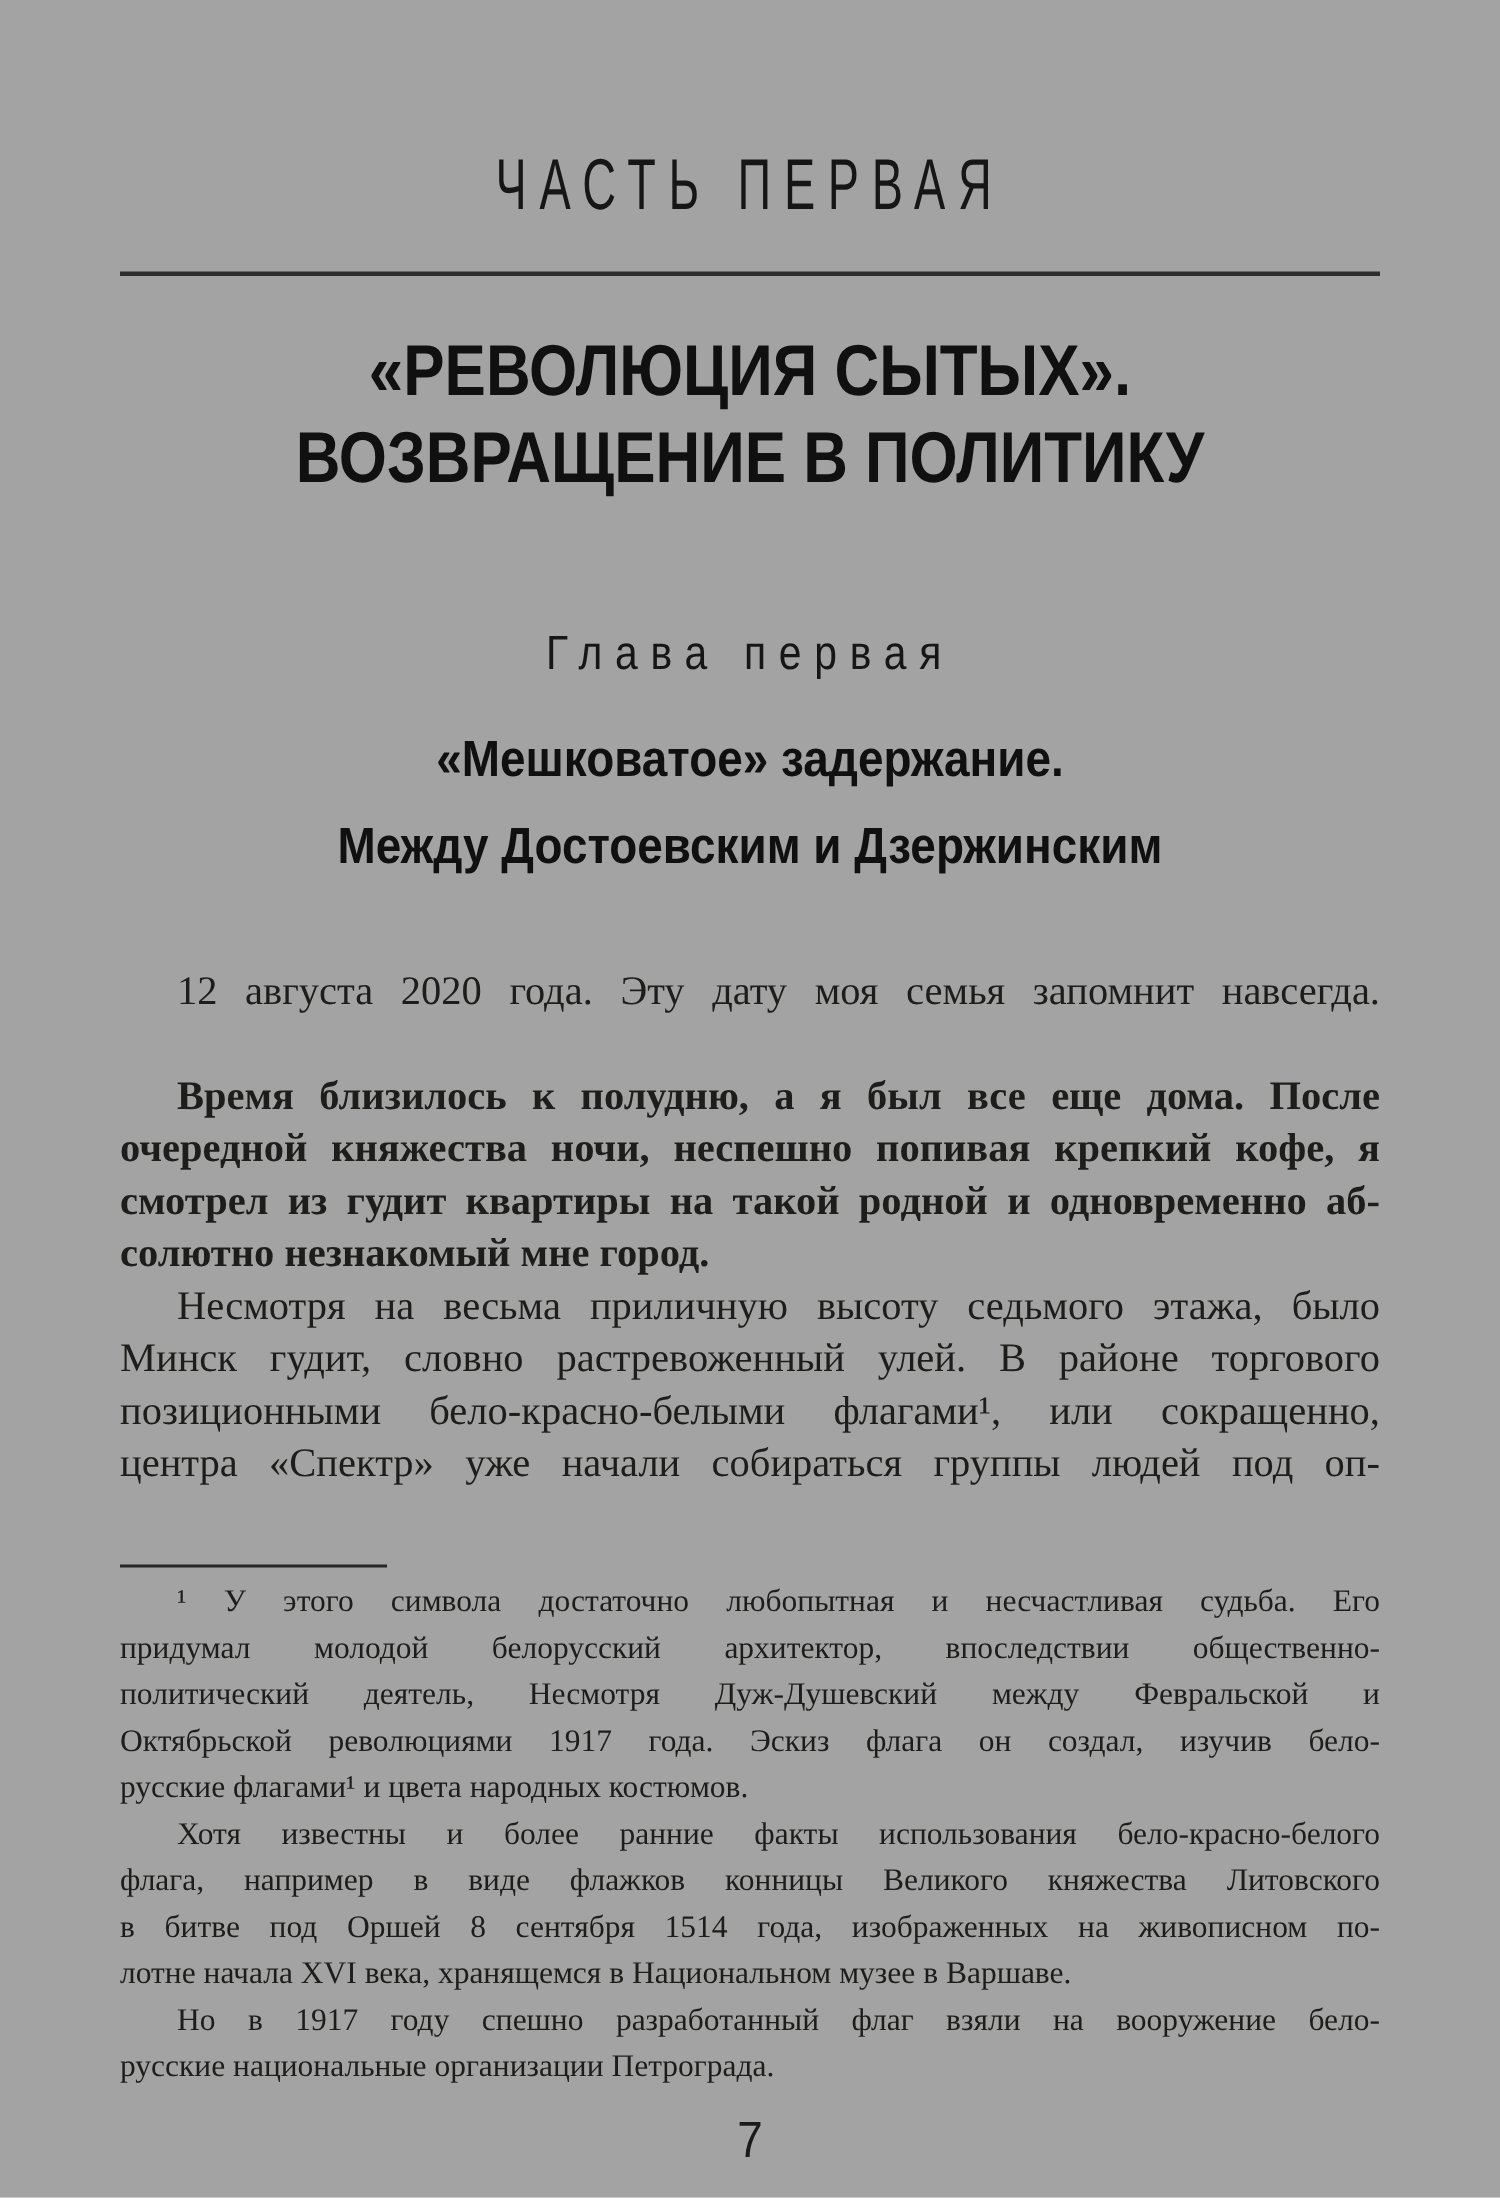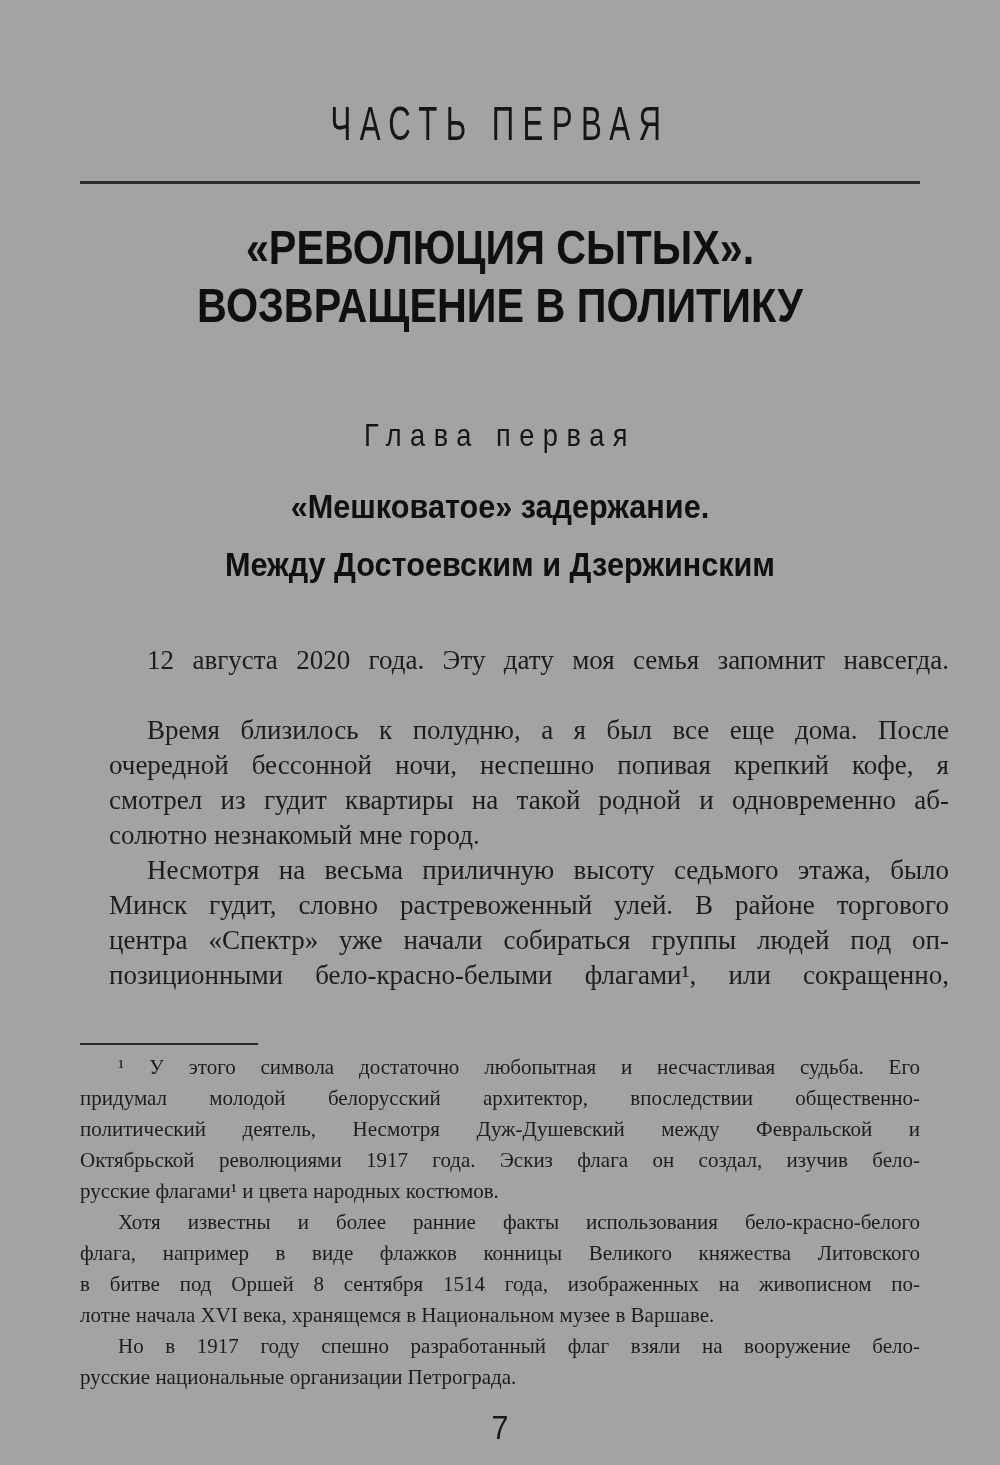"12 августа 2020 года. Эту" .body-text { margin-left: 29px -> none }
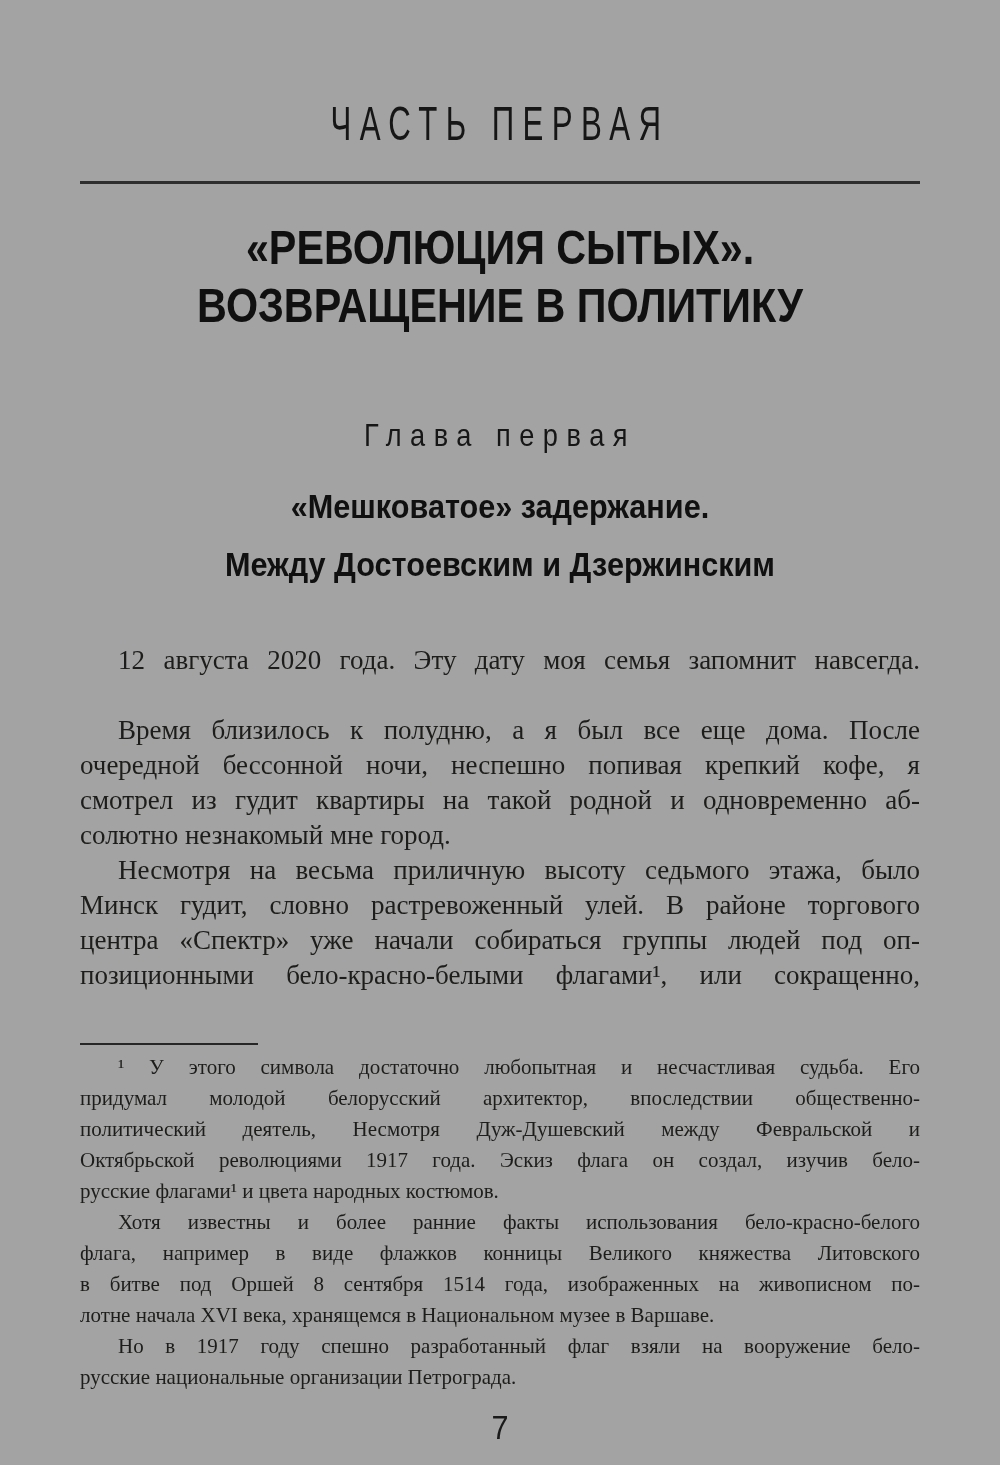"Время близилось к полудню, а" .para.gap { font-weight: none -> bold }
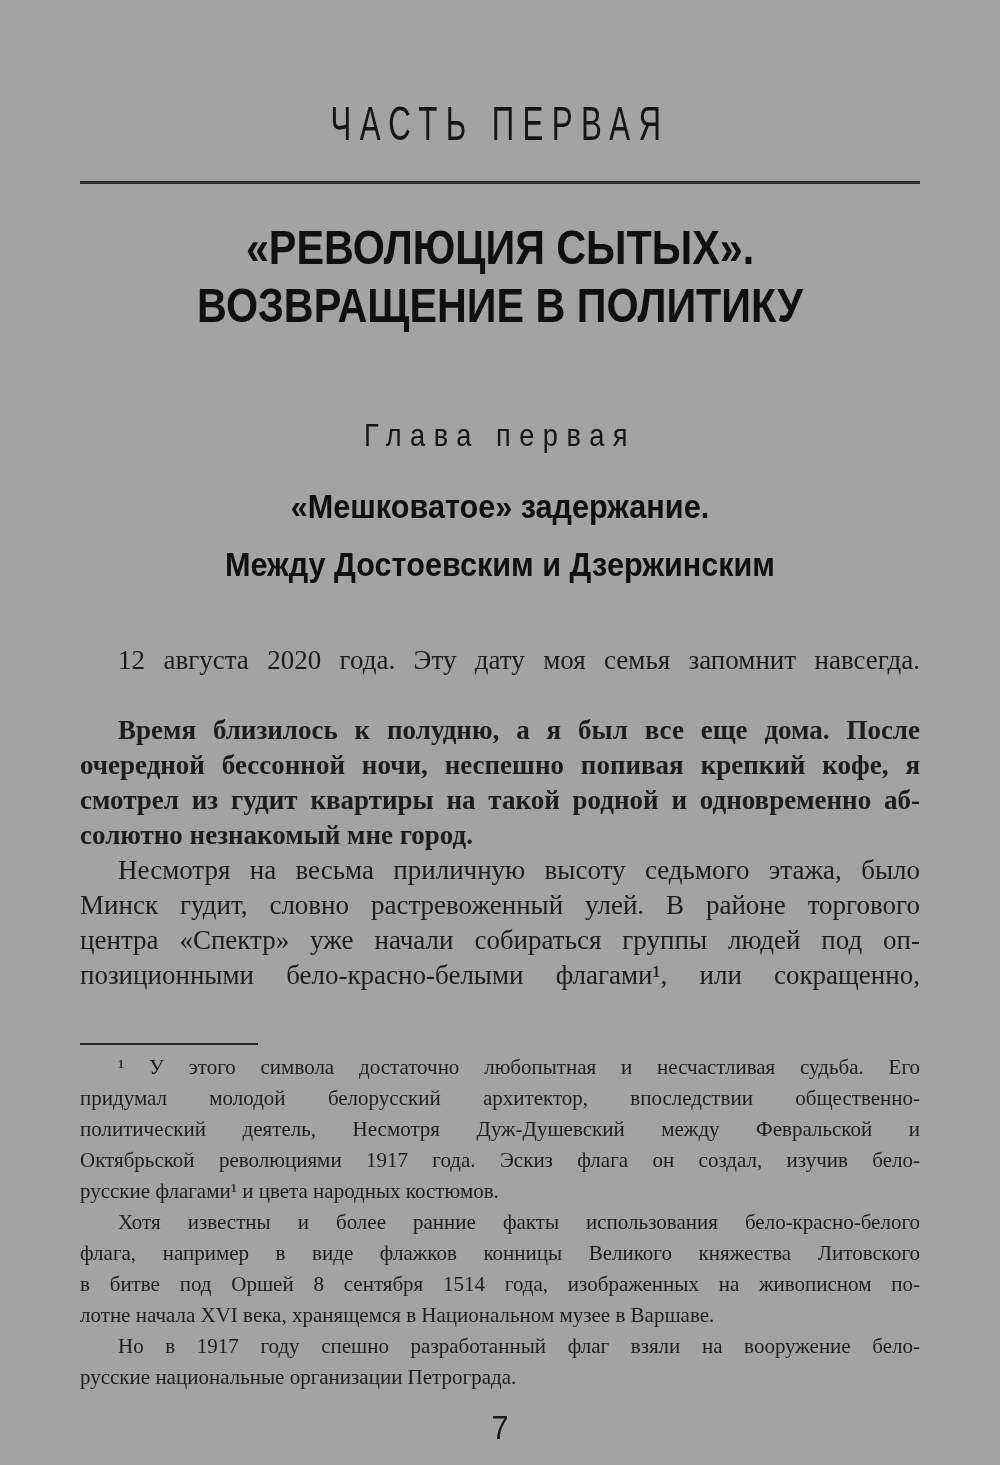"очередной бессонной ночи, неспешно" span.line { text: бессонной -> княжества }
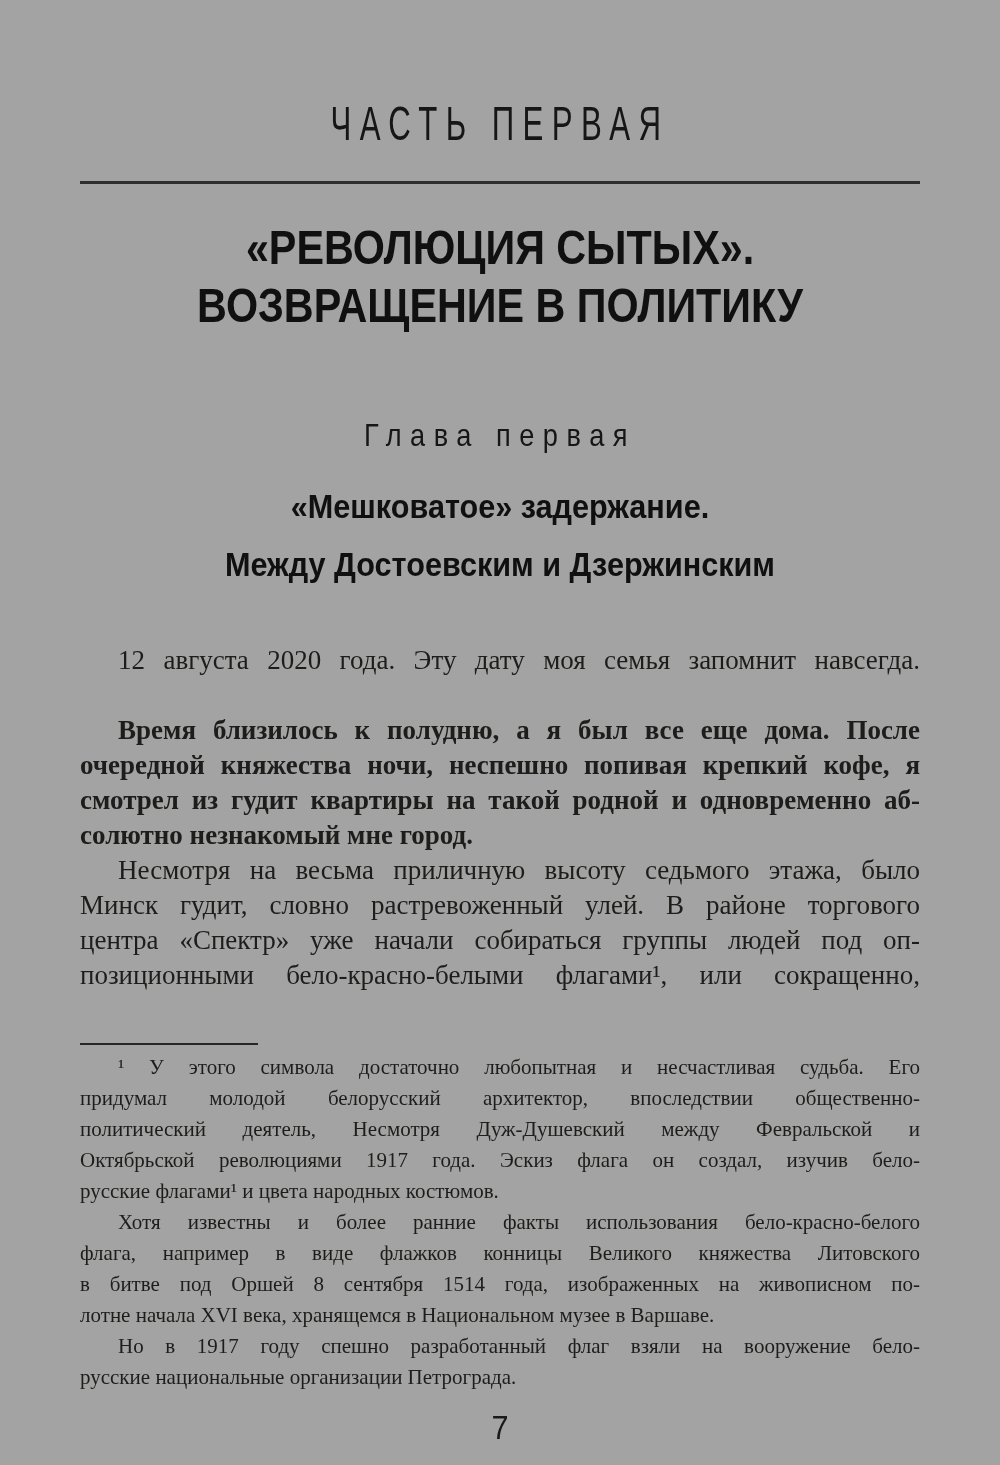"центра «Спектр» уже начали собираться" span.line { order: before "позиционными бело-красно-белыми" -> after "позиционными бело-красно-белыми" }
